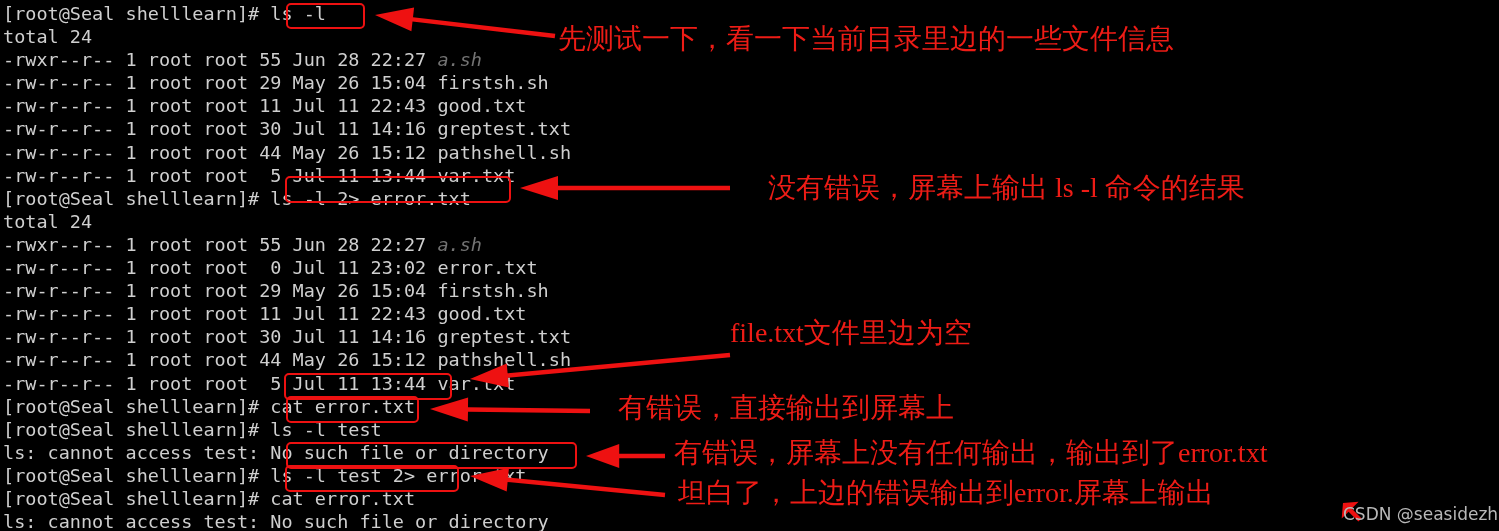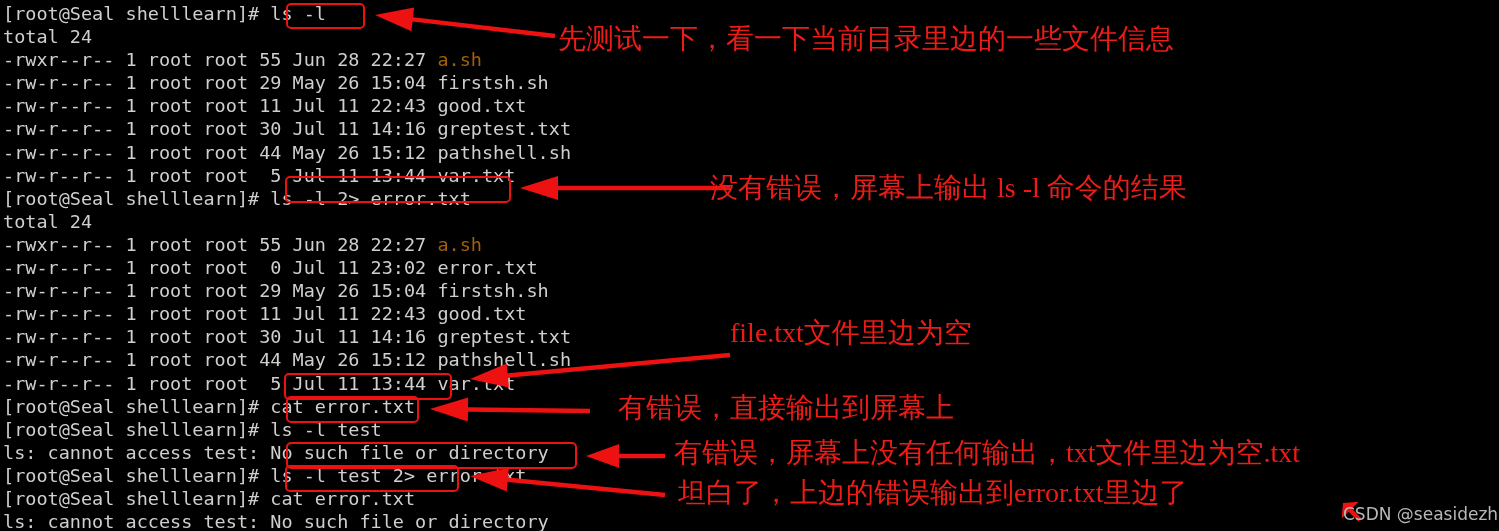"a.sh" .c-exec { color: #a16207 -> #737373; font-style: none -> italic }
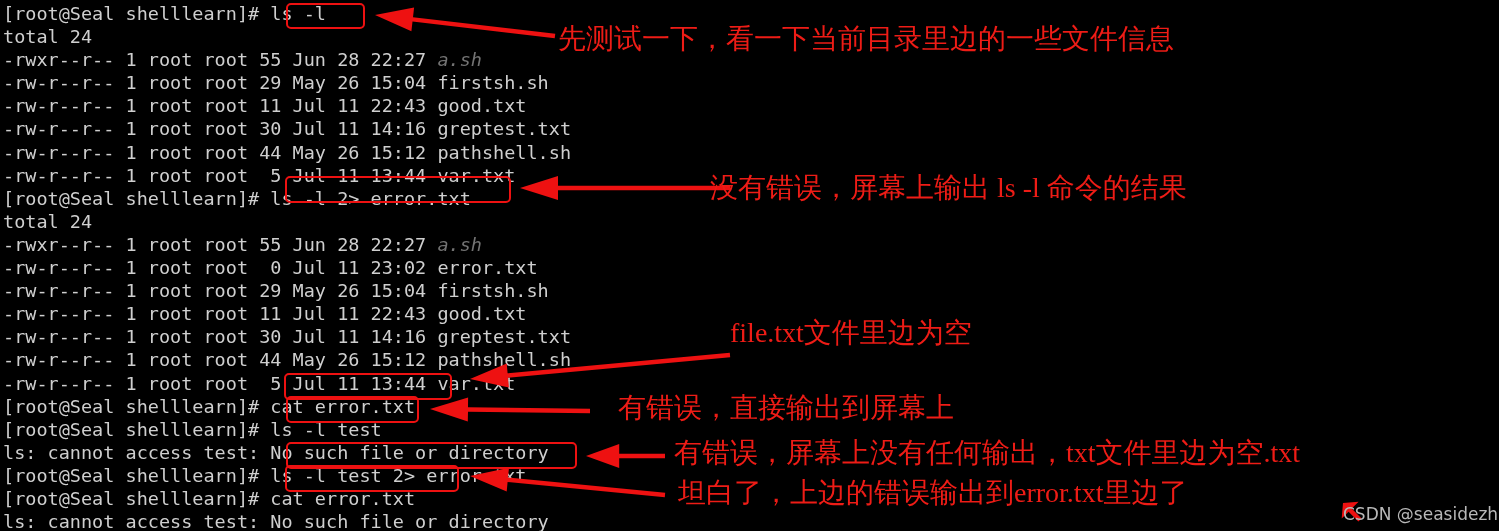"没有错误，屏幕上输出 ls -l 命令的结果" div.anno-text { left: 710px -> 768px }
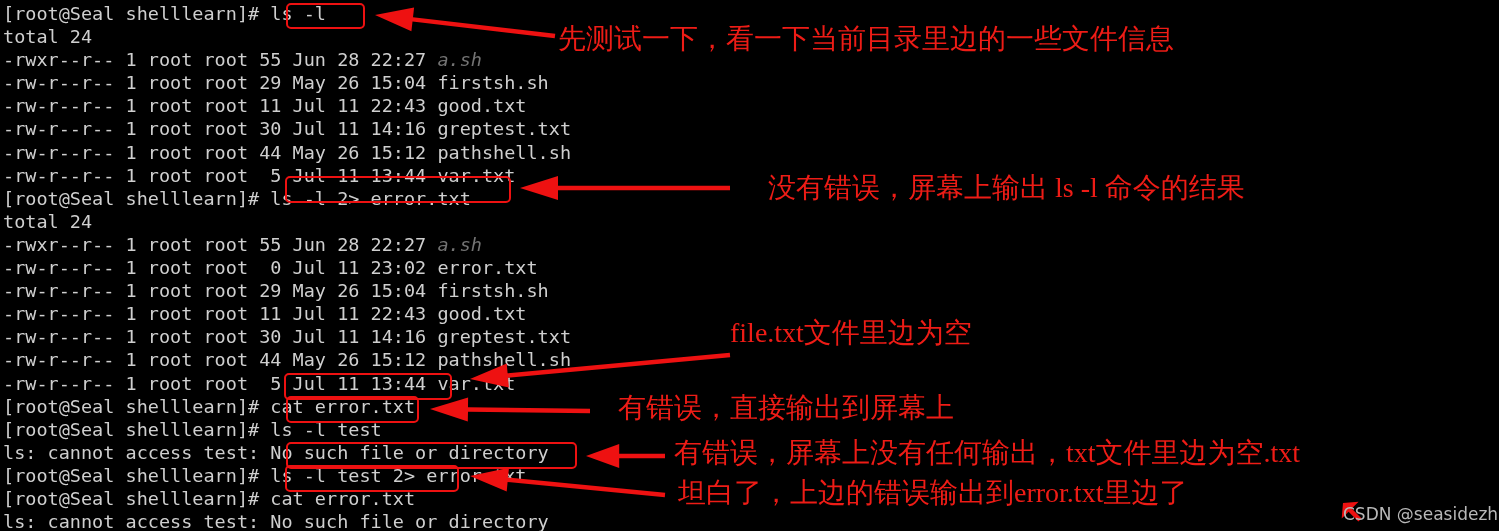"有错误，屏幕上没有任何输出，txt文件里边为空.txt" div.anno-text { text: txt文件里边为空.txt -> 输出到了error.txt }
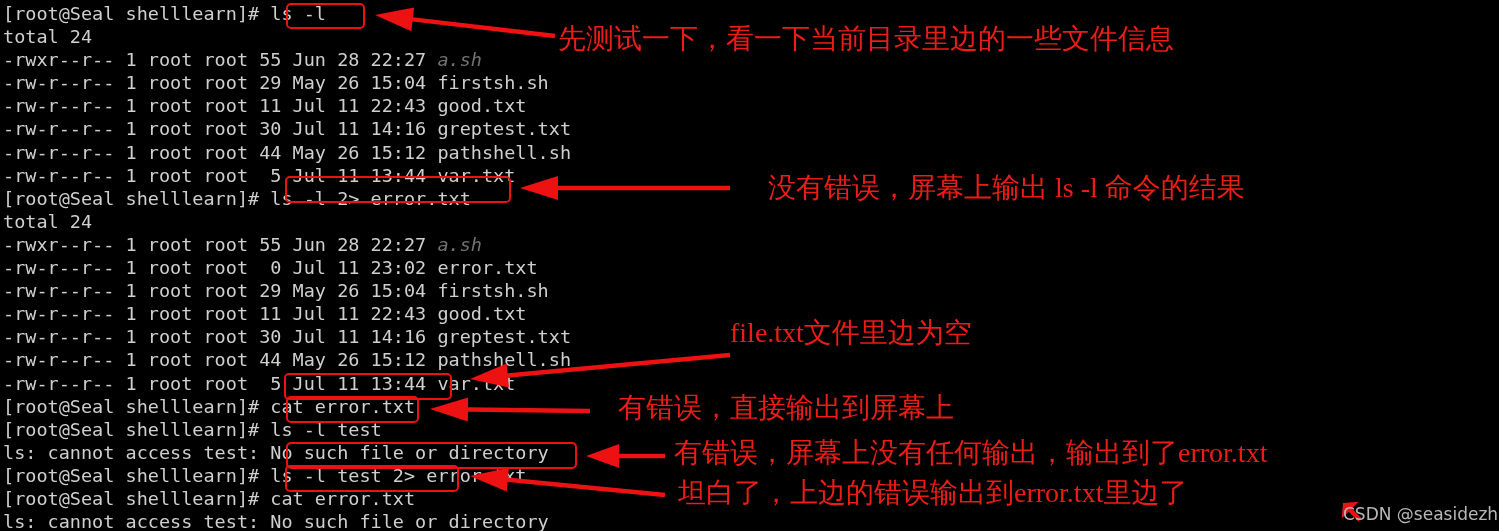"坦白了，上边的错误输出到error.txt里边了" div.anno-text { text: error.txt里边了 -> error.屏幕上输出 }
